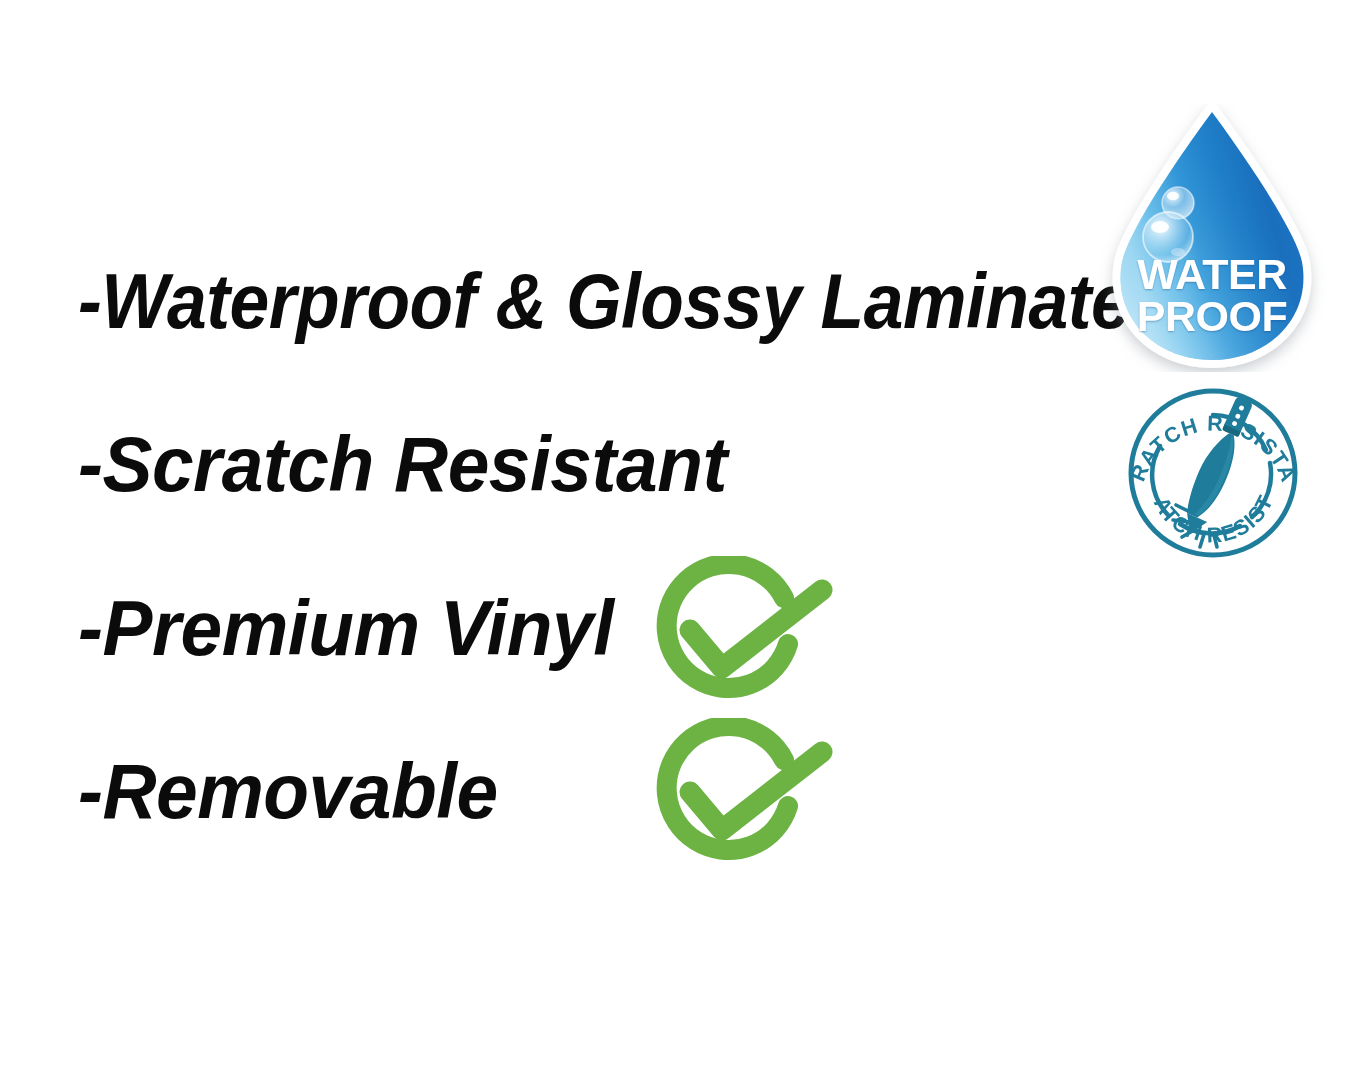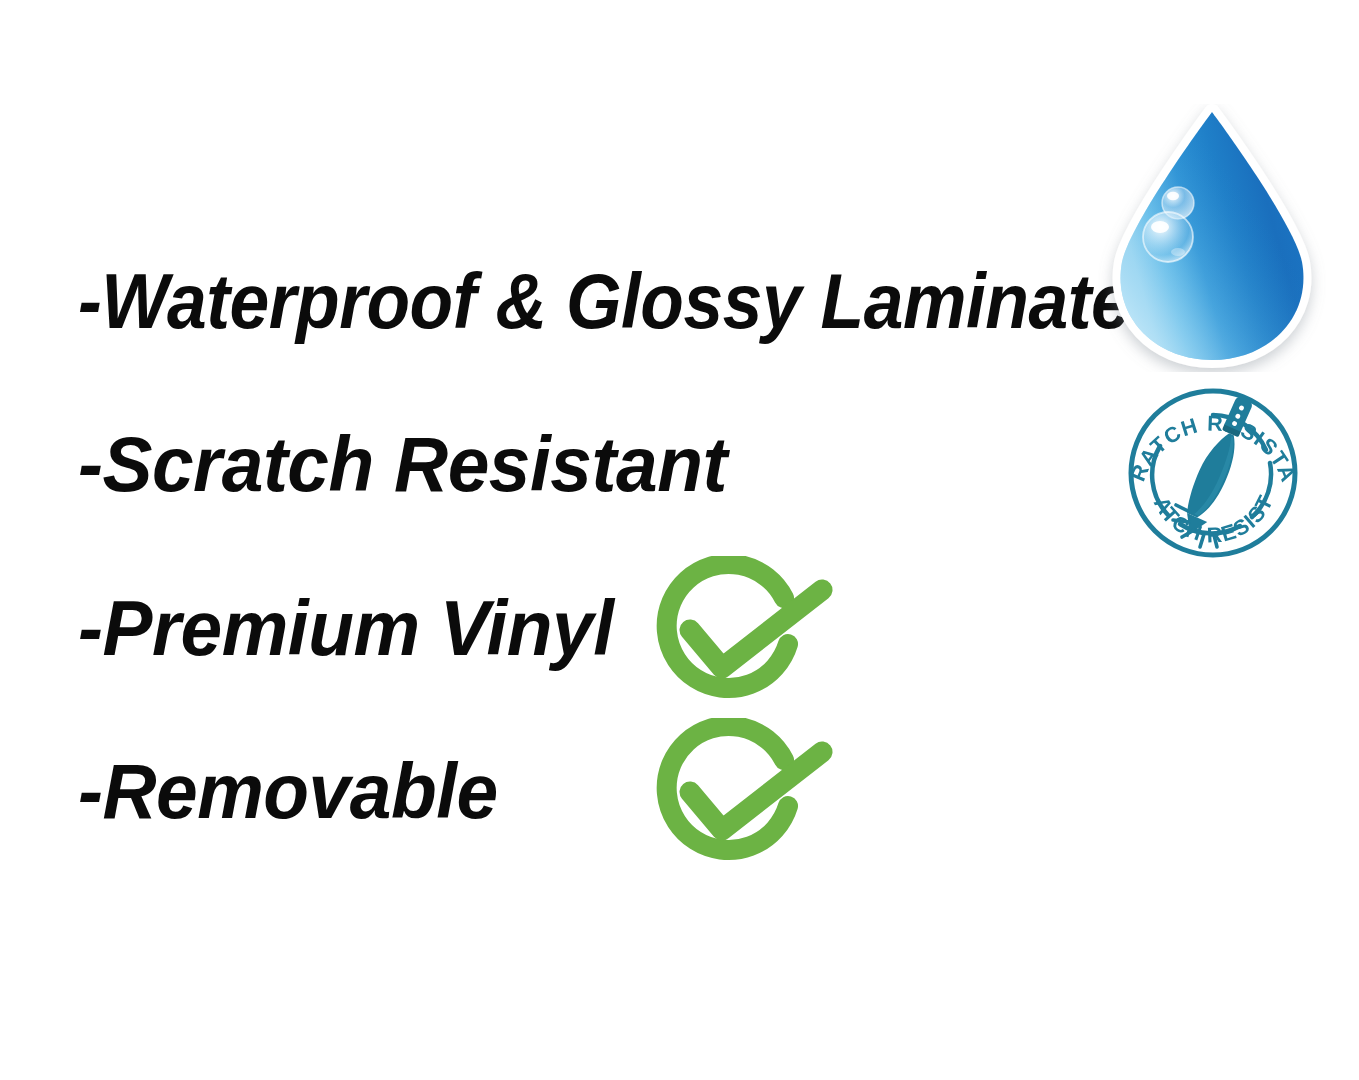"WATER" div { html: none -> <div> <span>WATER</span> <span>PROOF</span> </div> }
